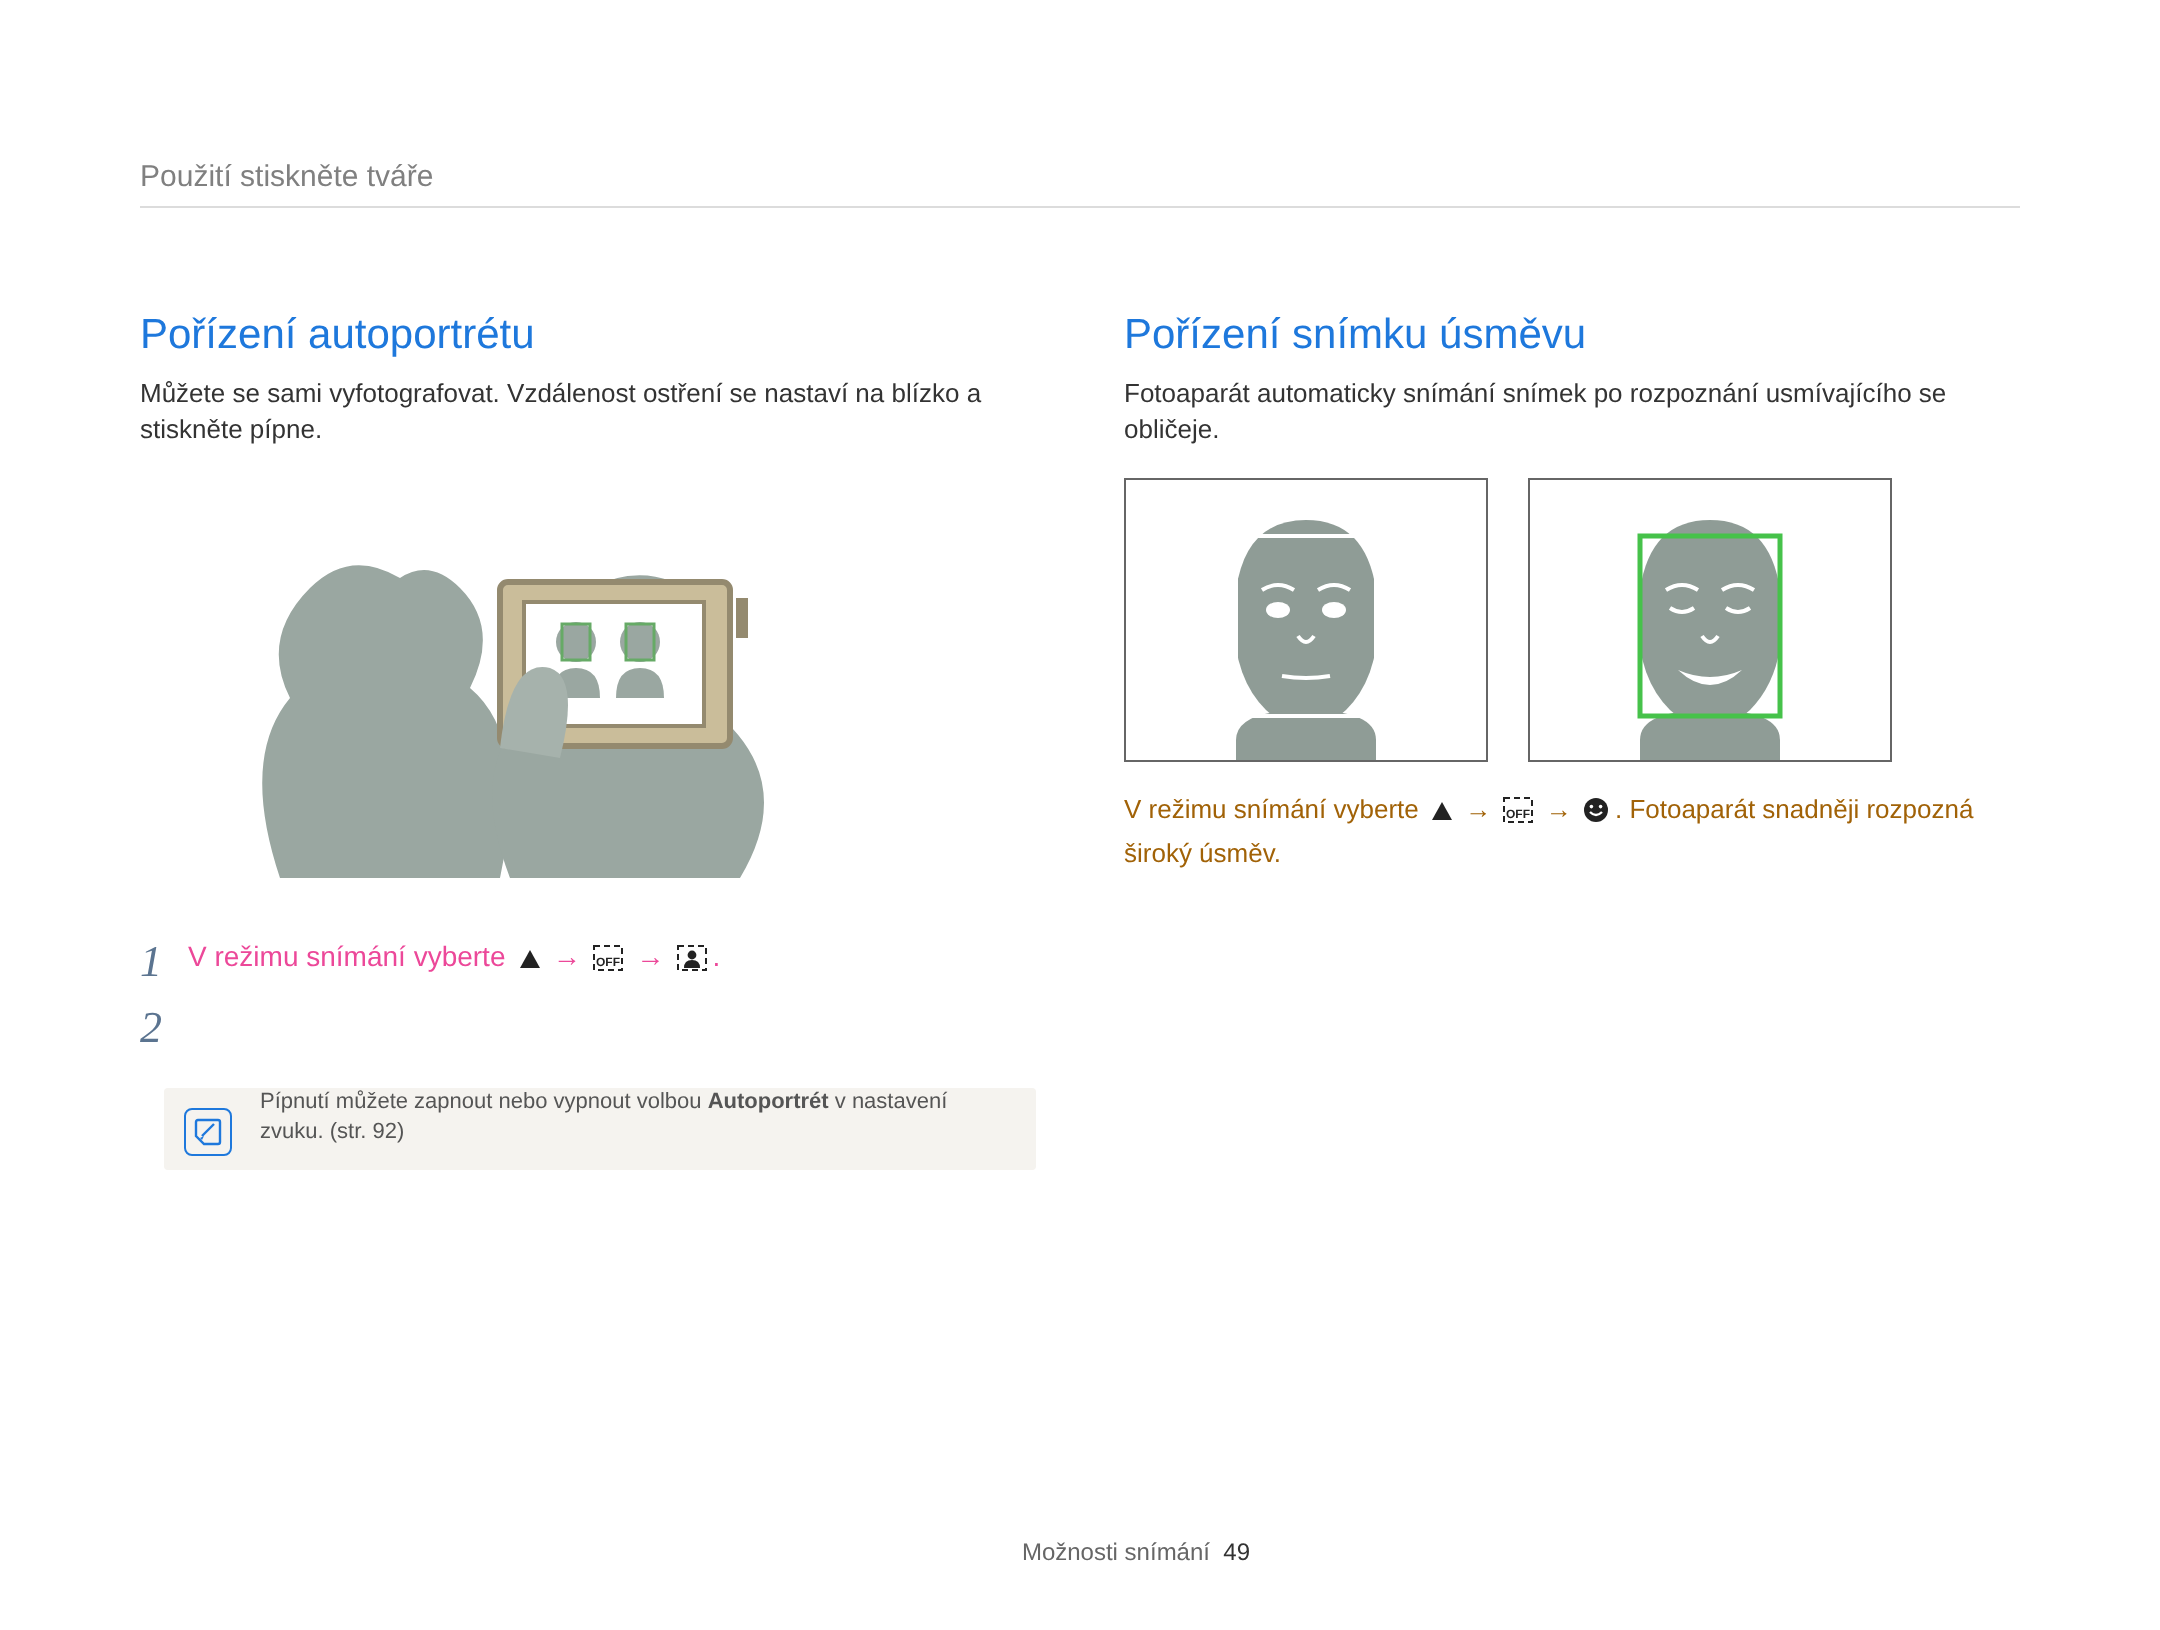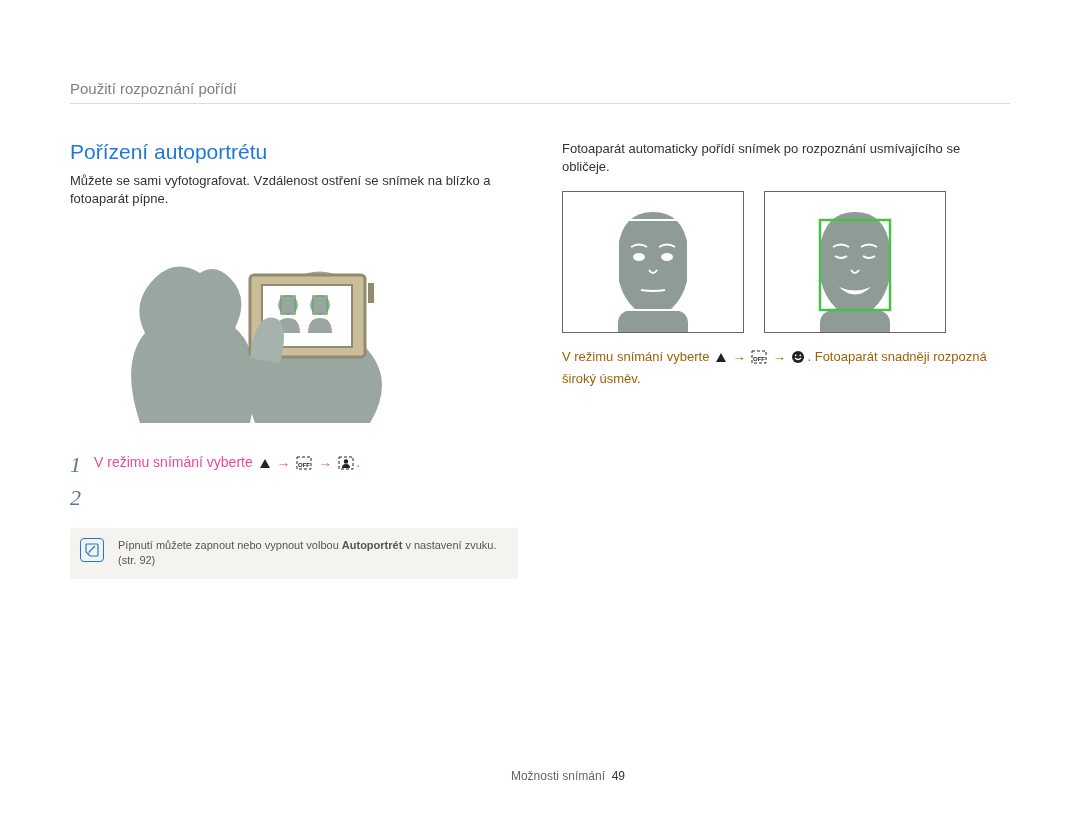"Použití rozpoznání pořídí" div.breadcrumb { text: rozpoznání pořídí -> stiskněte tváře }
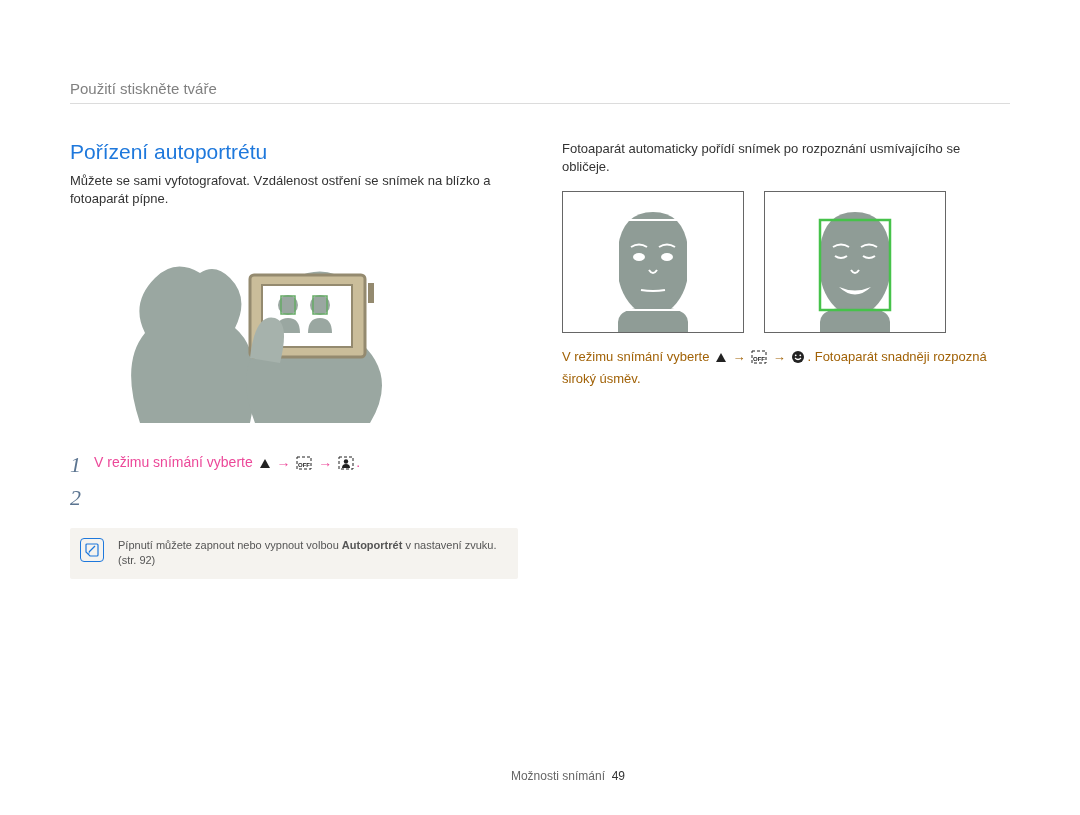"Pořízení autoportrétu" .columns { top: 140px -> 156px }
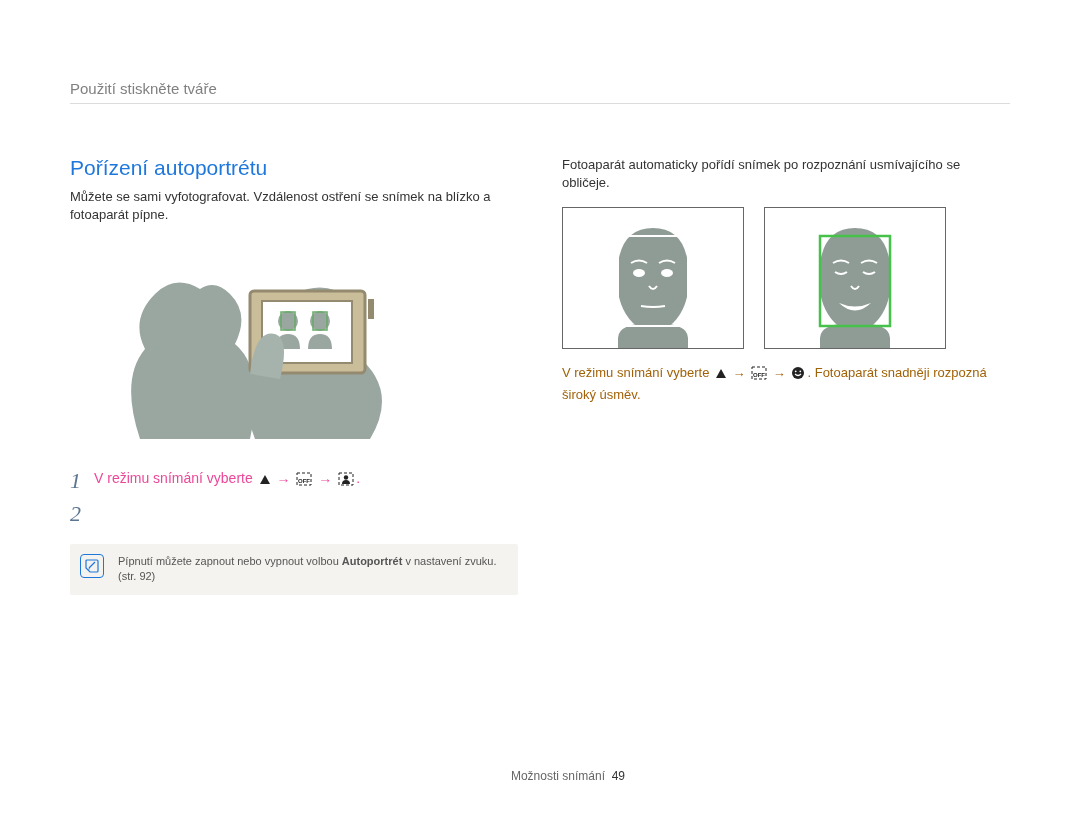"Pořízení snímku úsměvu" h2.section-title { html: none -> <h2>Pořízení snímku úsměvu</h2> }
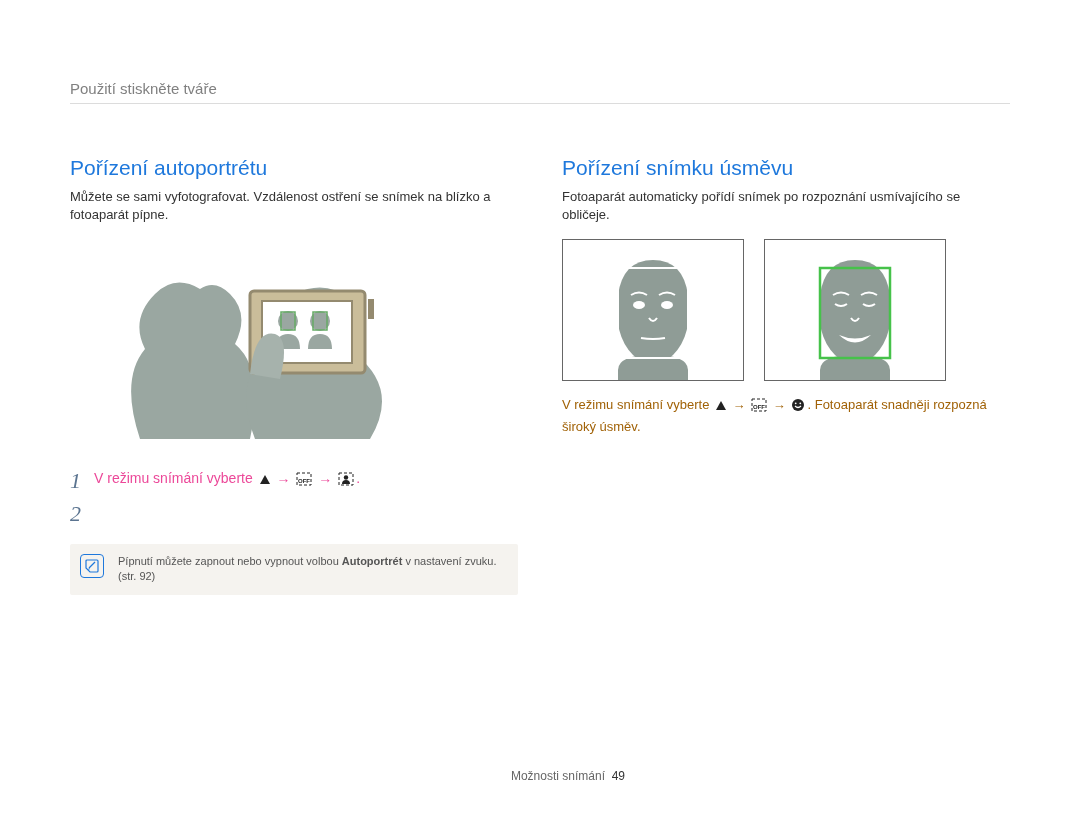"Můžete se sami vyfotografovat." p.body-text { text: snímek na blízko a fotoaparát -> nastaví na blízko a stiskněte }
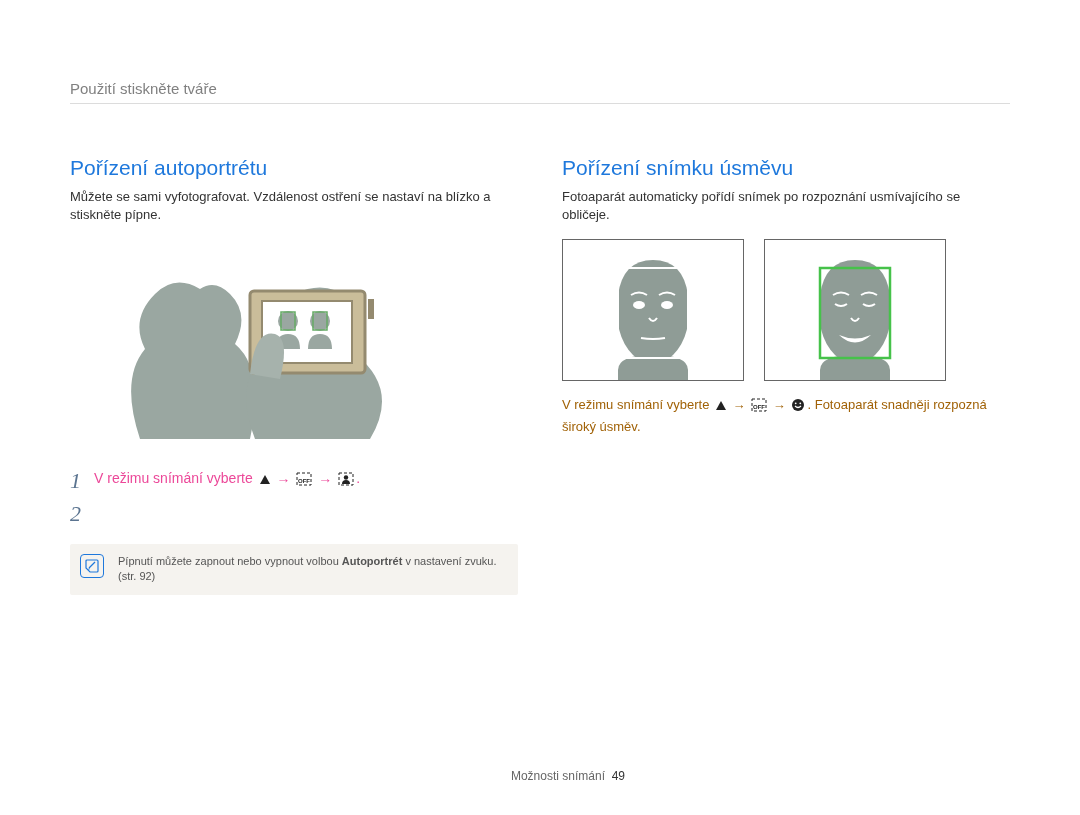"Fotoaparát automaticky pořídí snímek po" p.body-text { text: pořídí -> snímání }
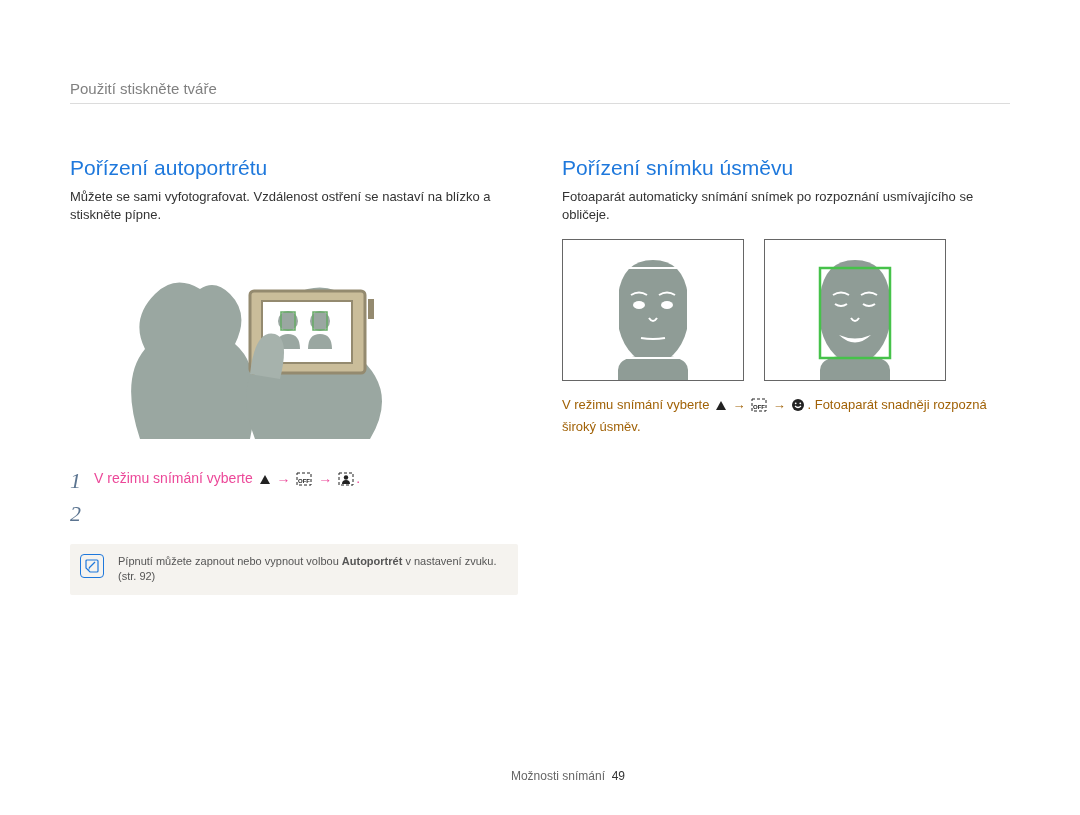"Pípnutí můžete zapnout nebo vypnout" .note-box { margin-left: none -> 12px; padding: 10px 12px 10px 48px -> 0 12px 10px 48px }
